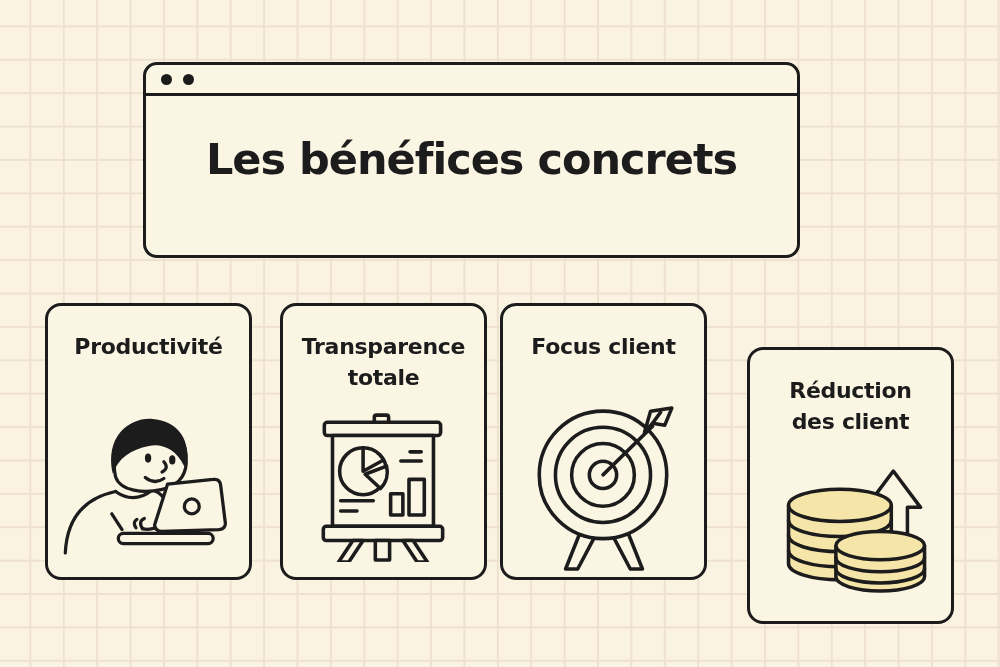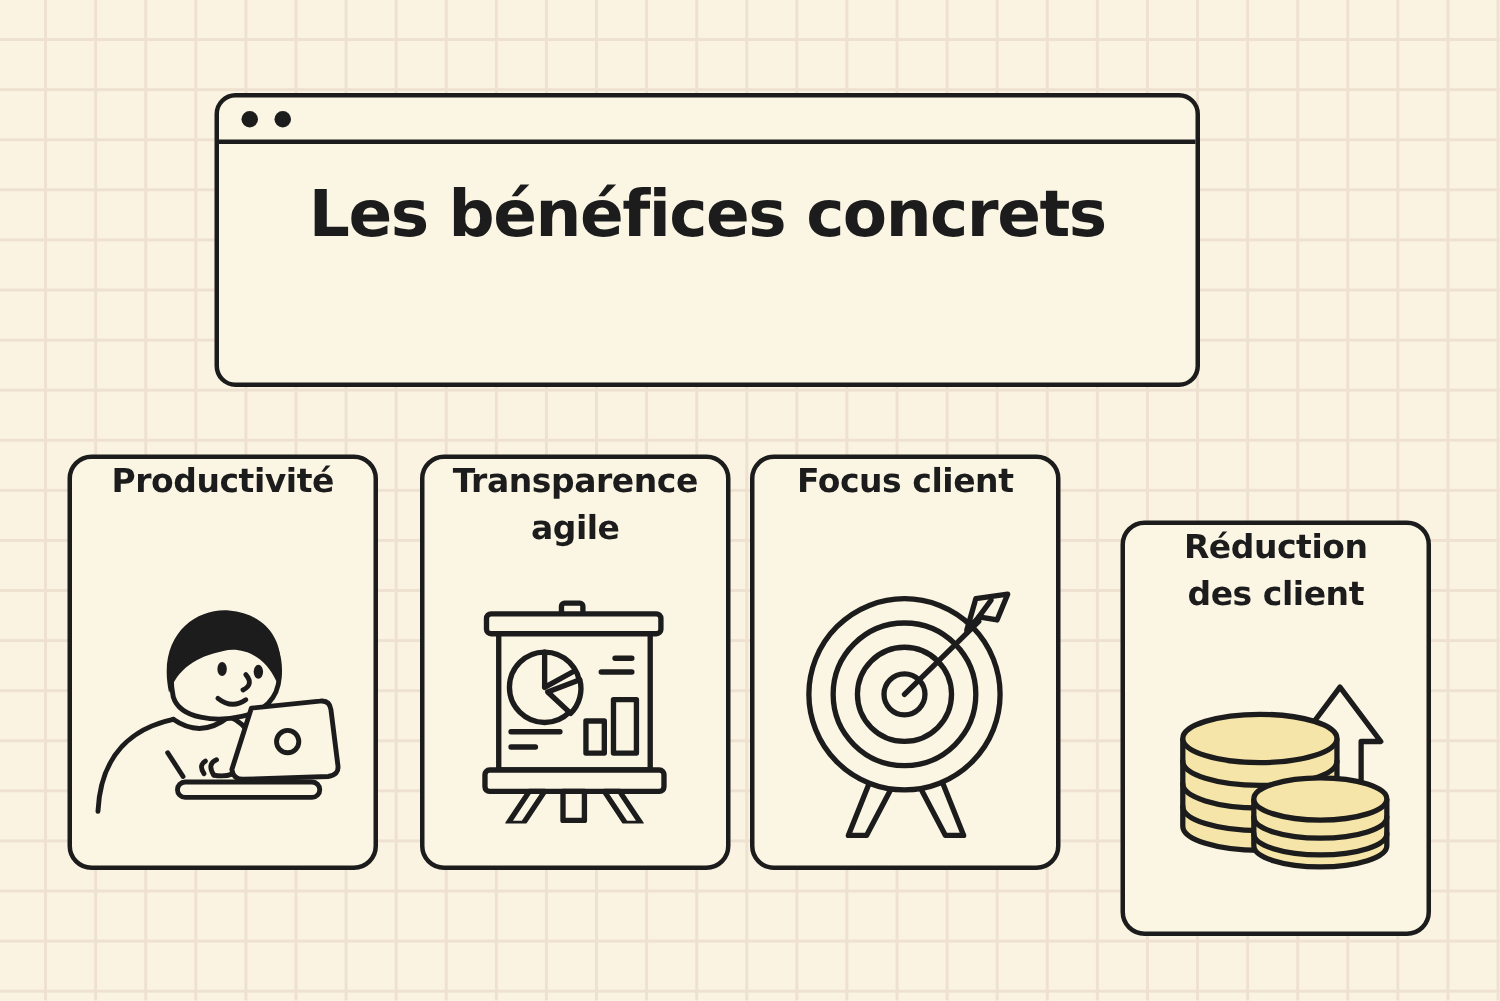"Les bénéfices concrets" .window-title { padding-top: 20px -> 36px }
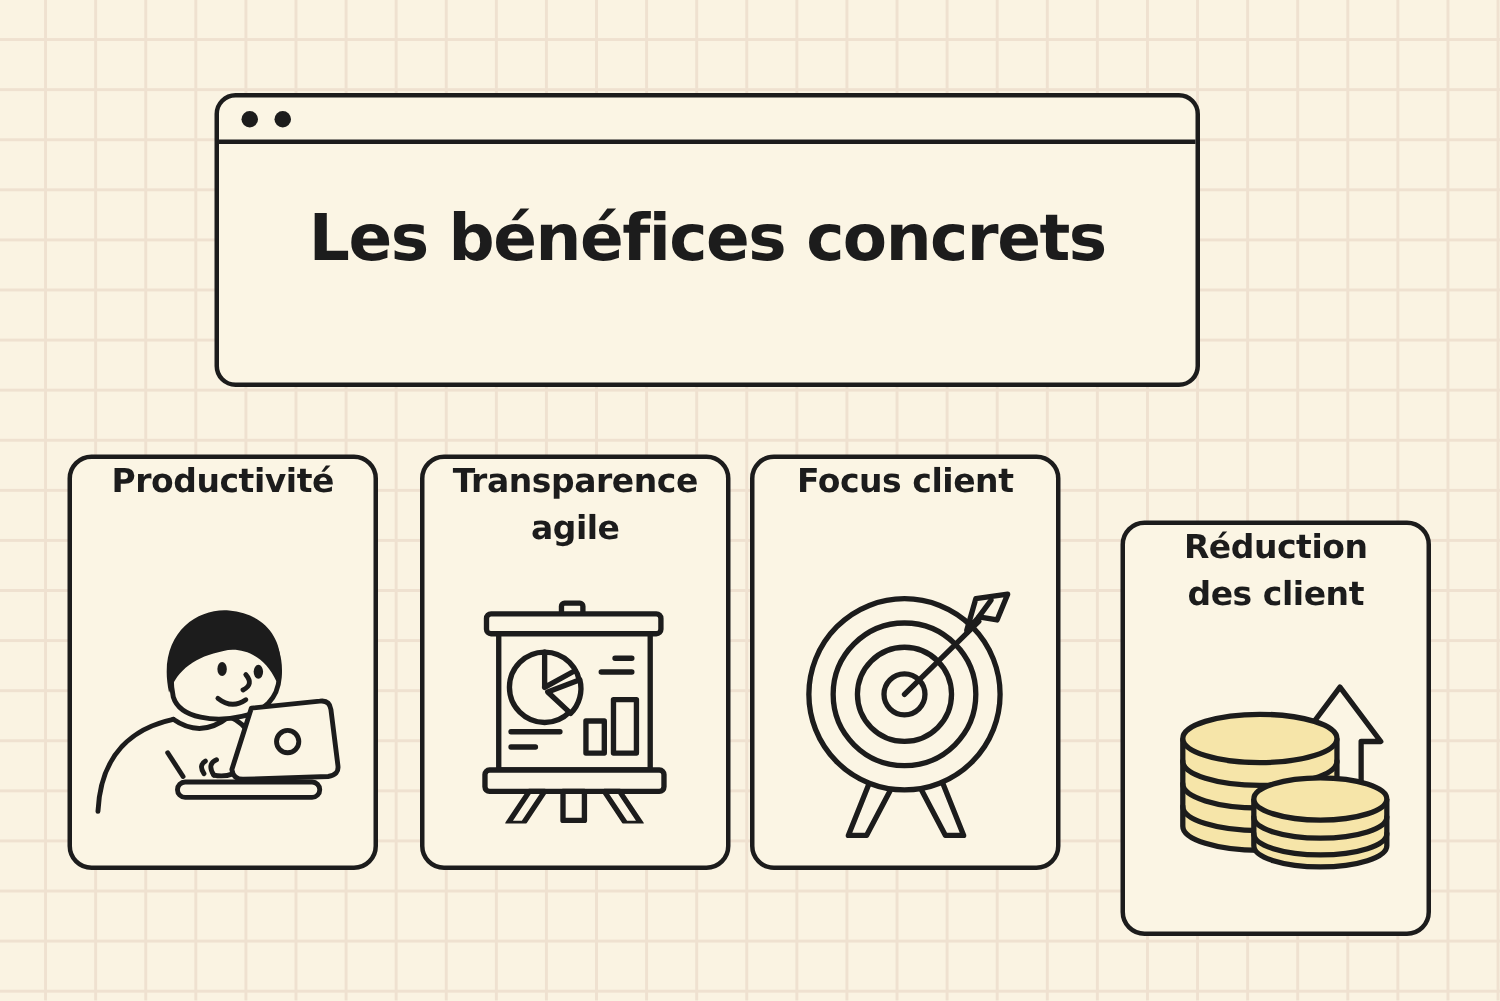"Productivité" .benefit-card { padding-top: none -> 25px }
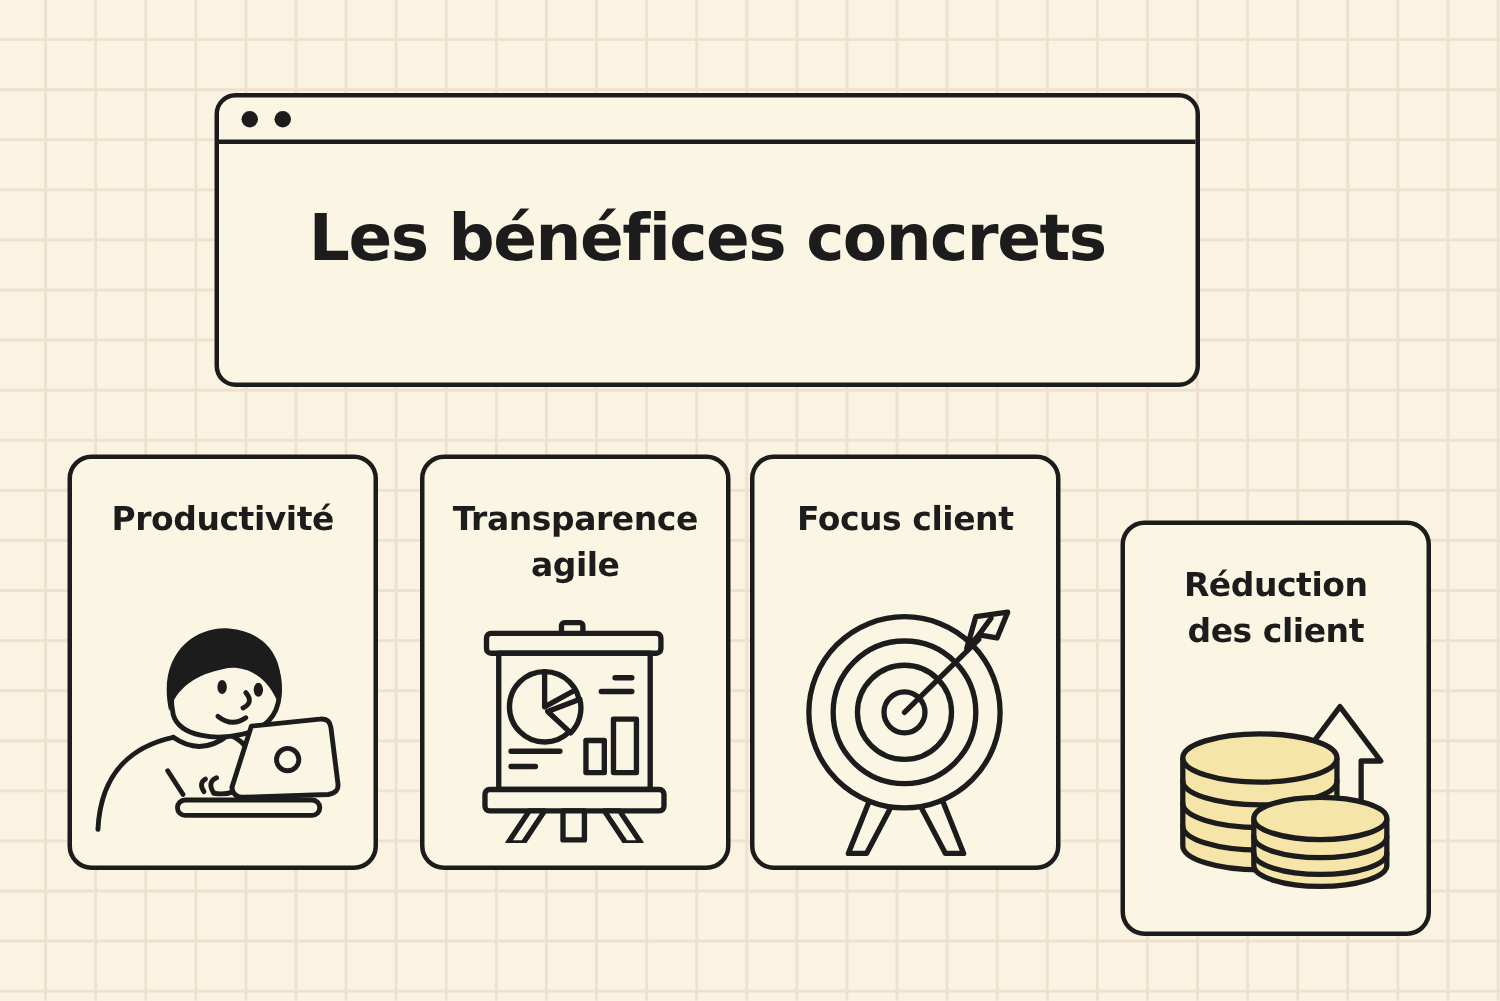"agile" div { text: agile -> totale }
